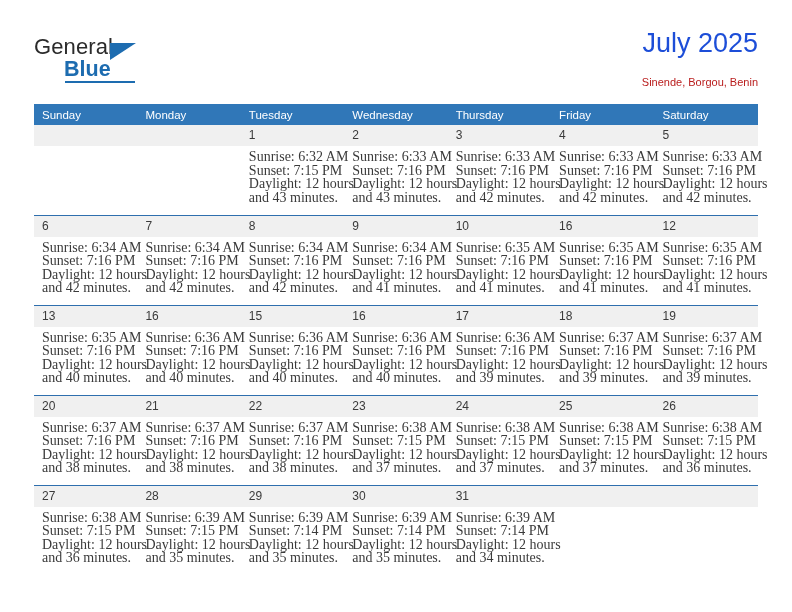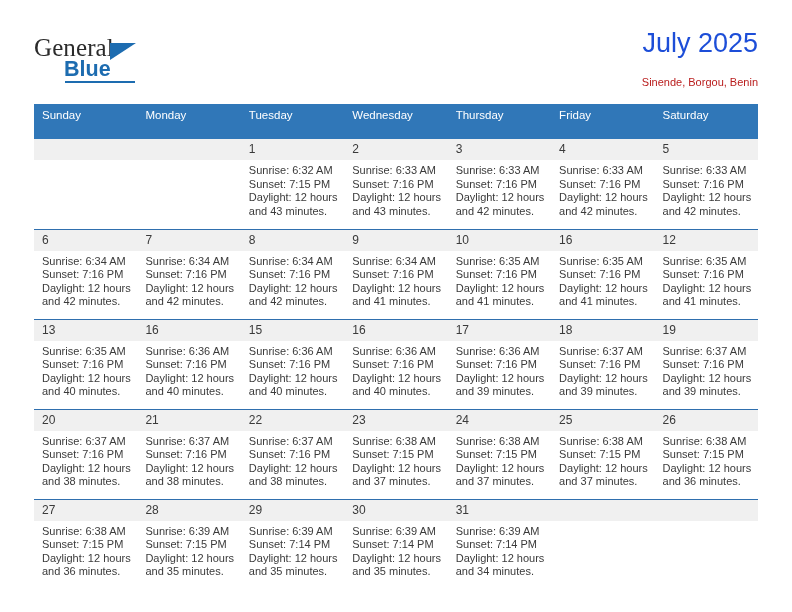"General" .logo-general { font-family: Liberation Serif, serif -> Liberation Sans, sans-serif; font-size: 25px -> 22px }
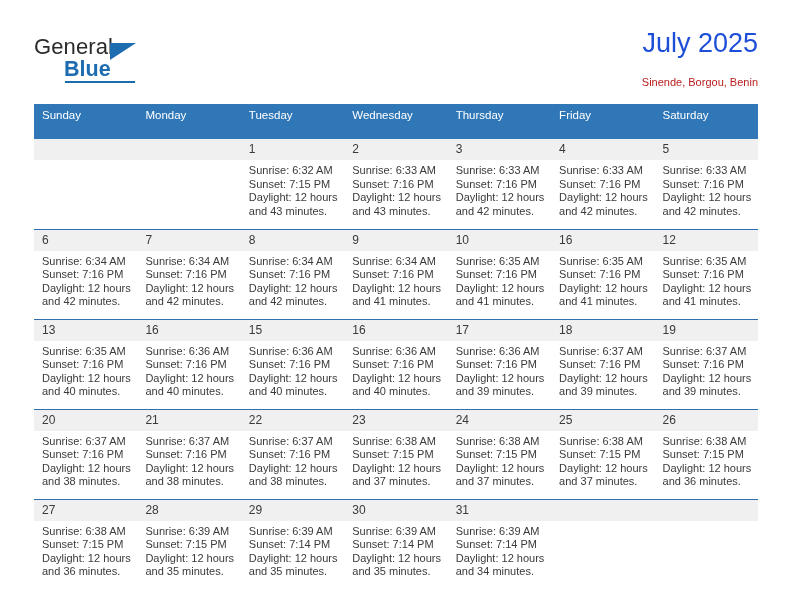"Sunday" .cal th { padding: 5px 0 18px 8px -> 5px 0 4px 8px }
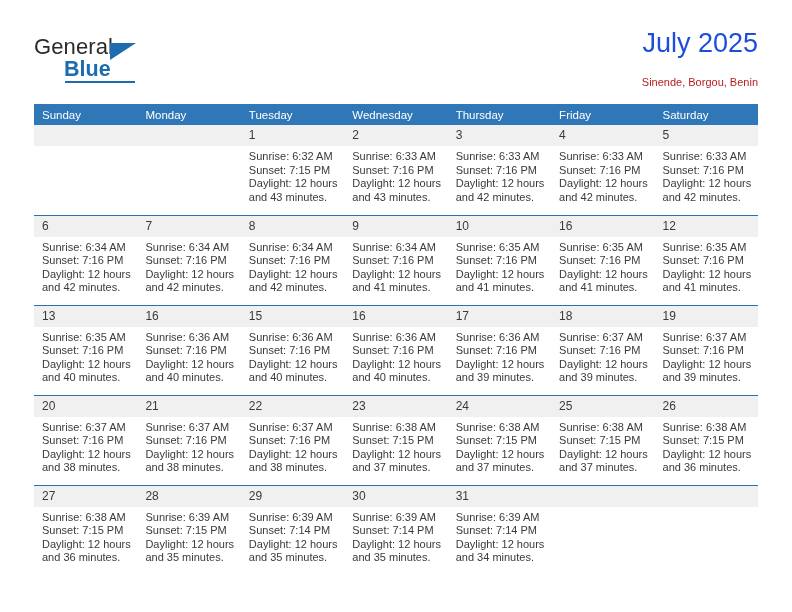"Sunrise: 6:32 AM" .info { font-family: none -> Liberation Serif, serif; font-size: 11px -> 14px }
